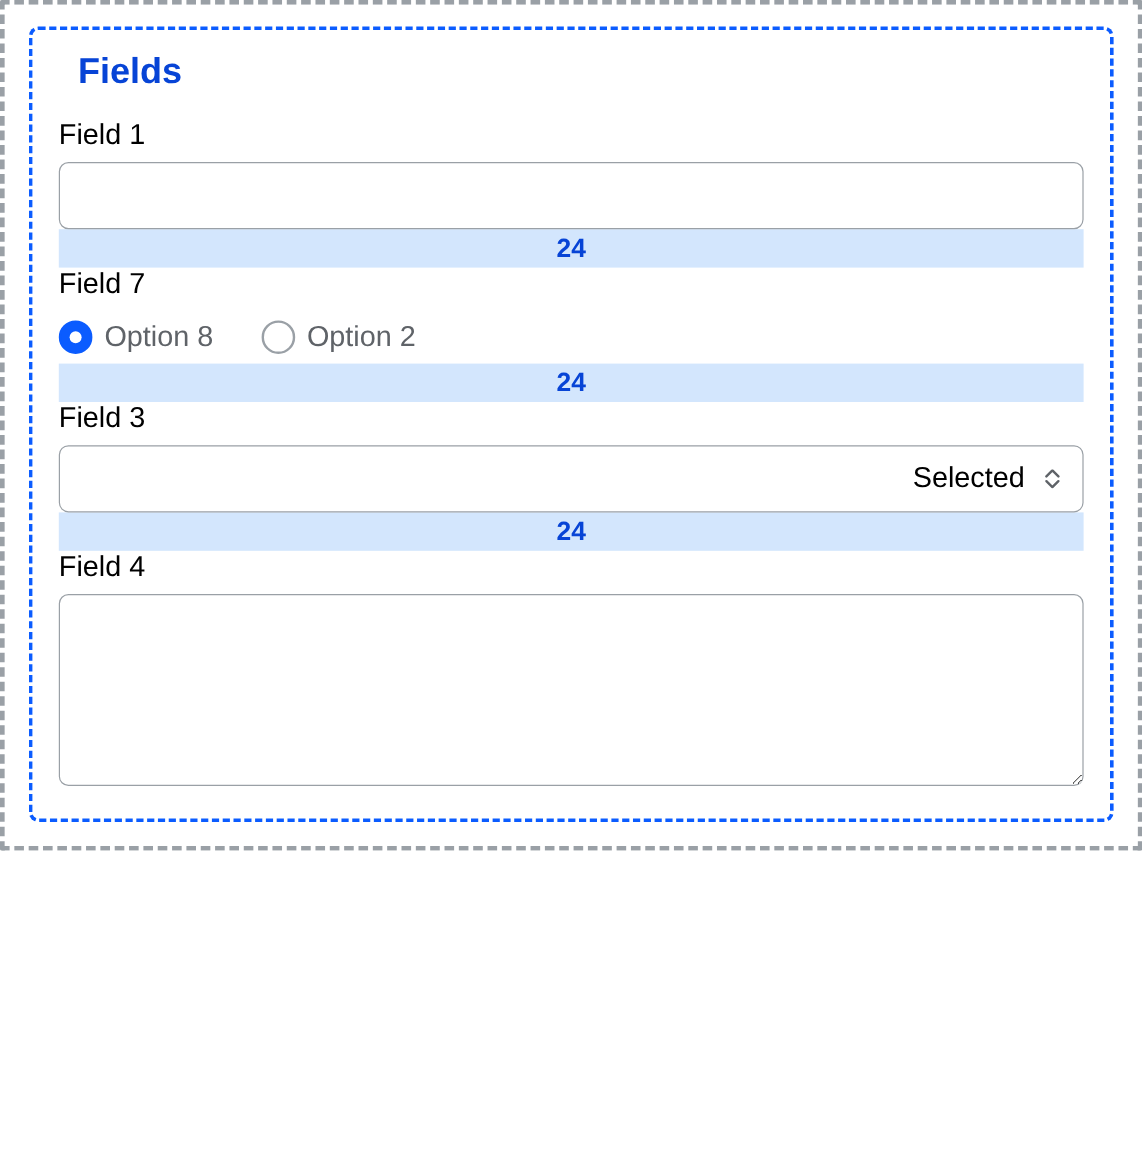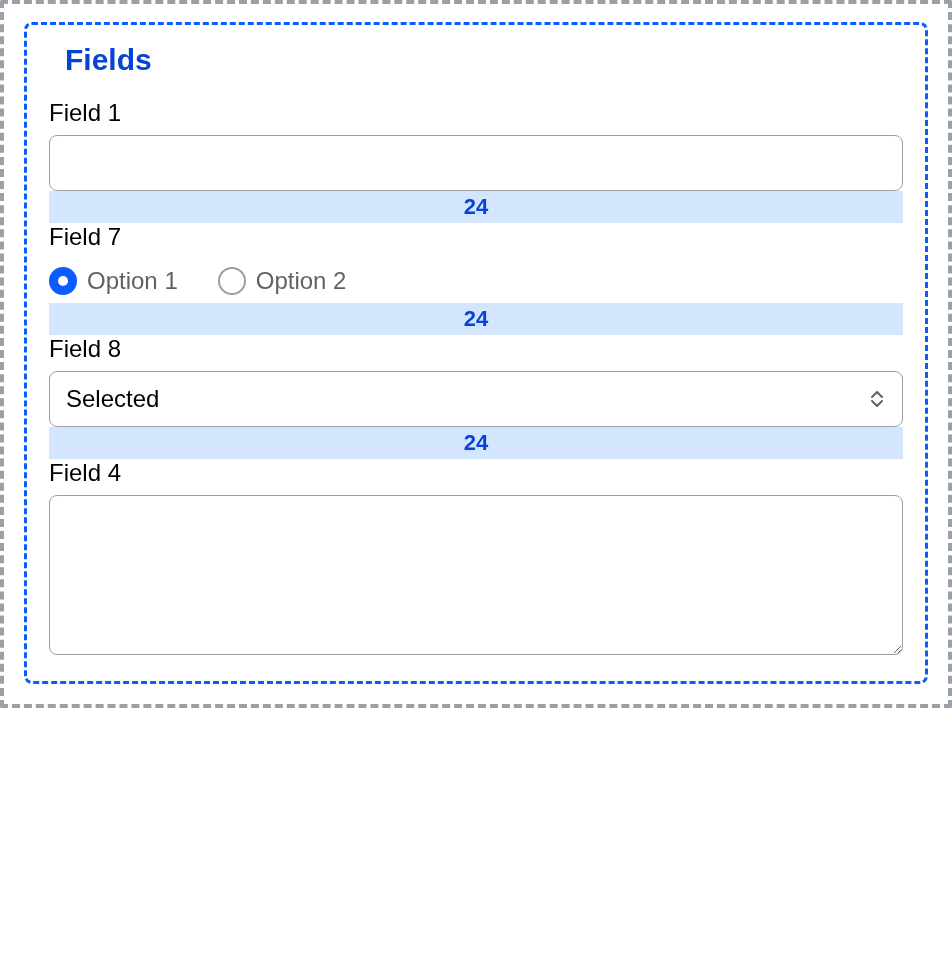"Option 1" span.radio-label { text: 1 -> 8 }
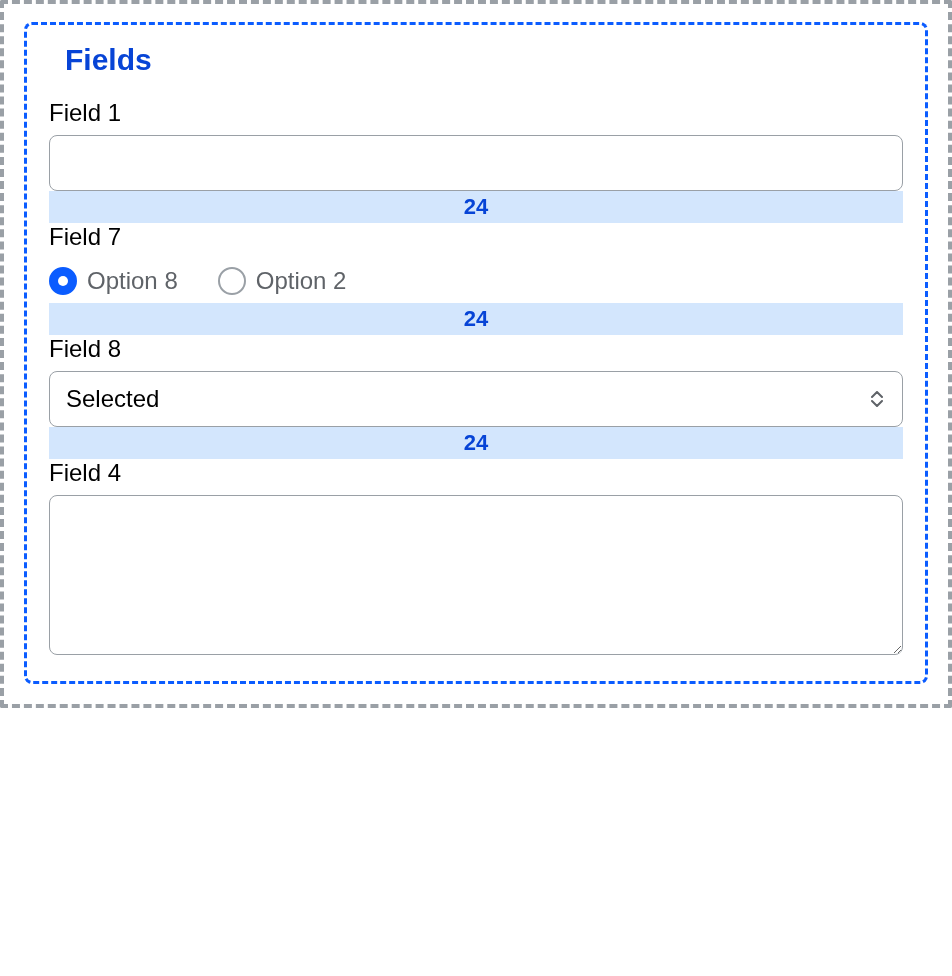"Field 8" div.field-label { text: 8 -> 3 }
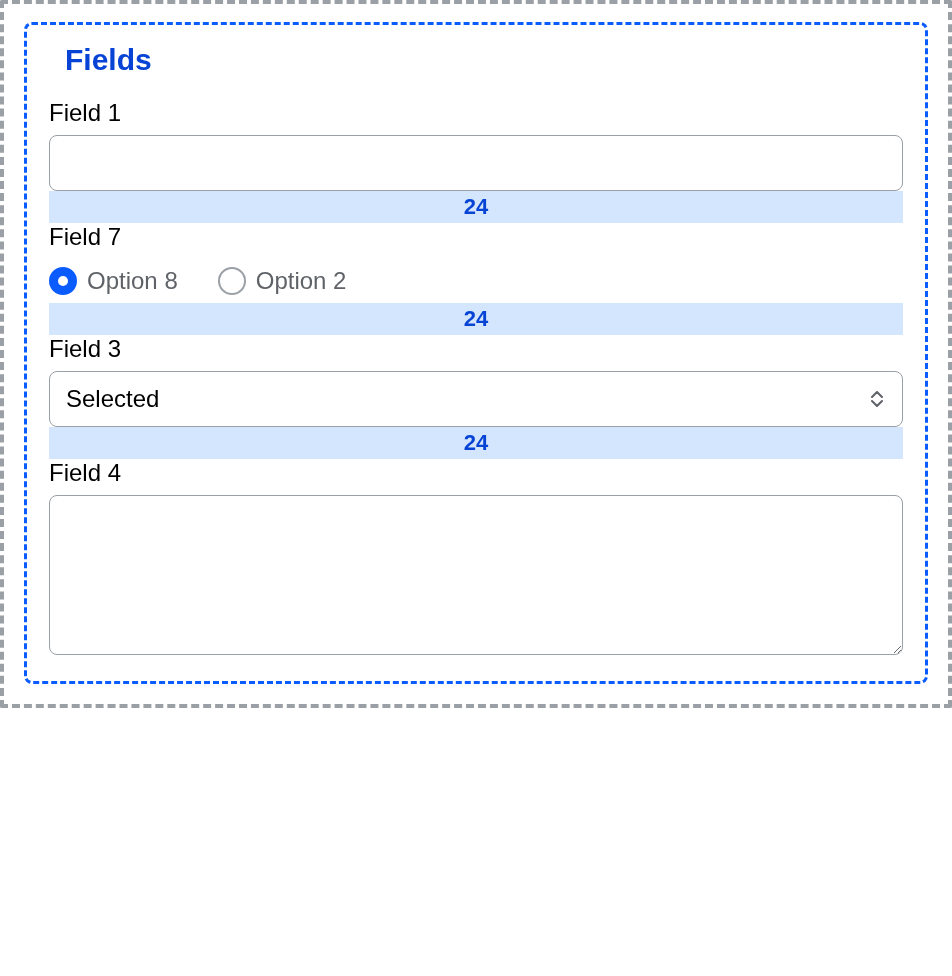"Selected" .select { justify-content: none -> flex-end }
